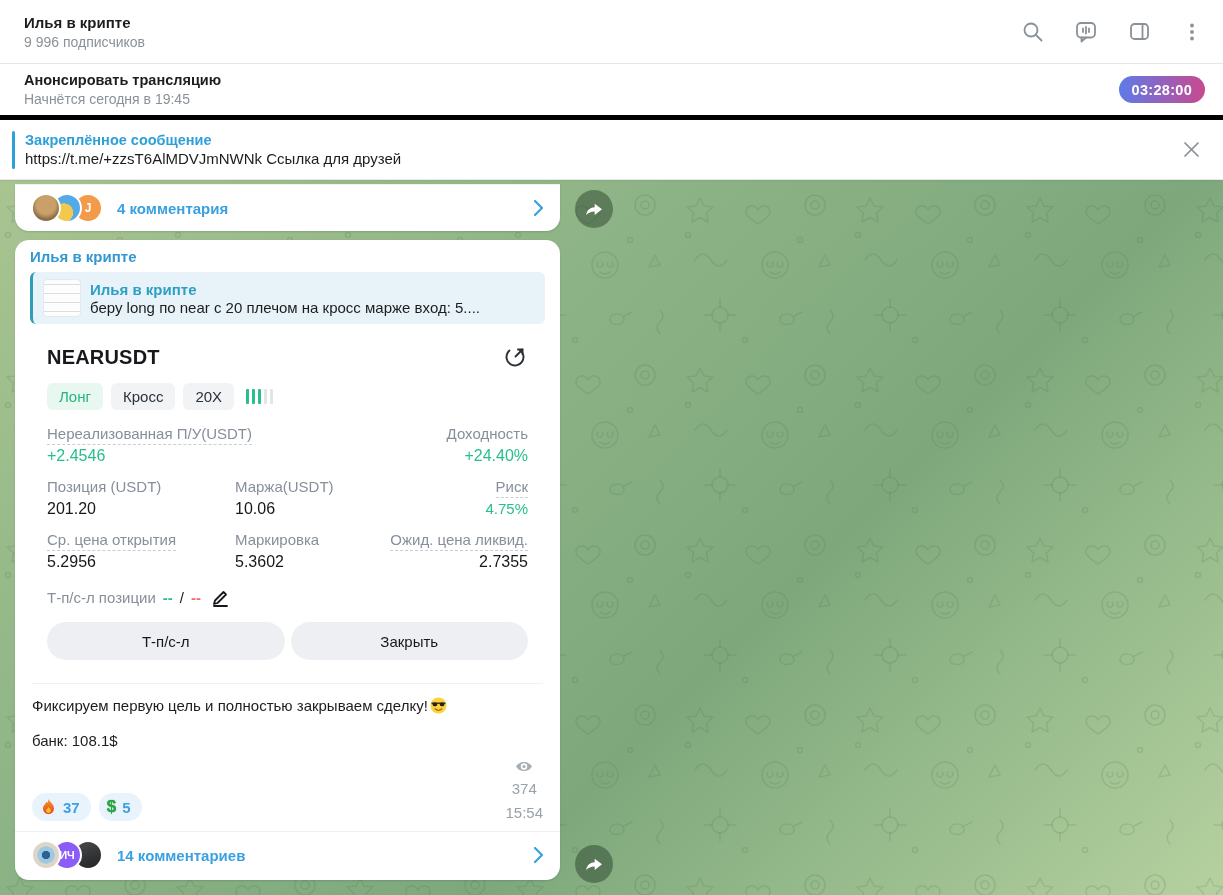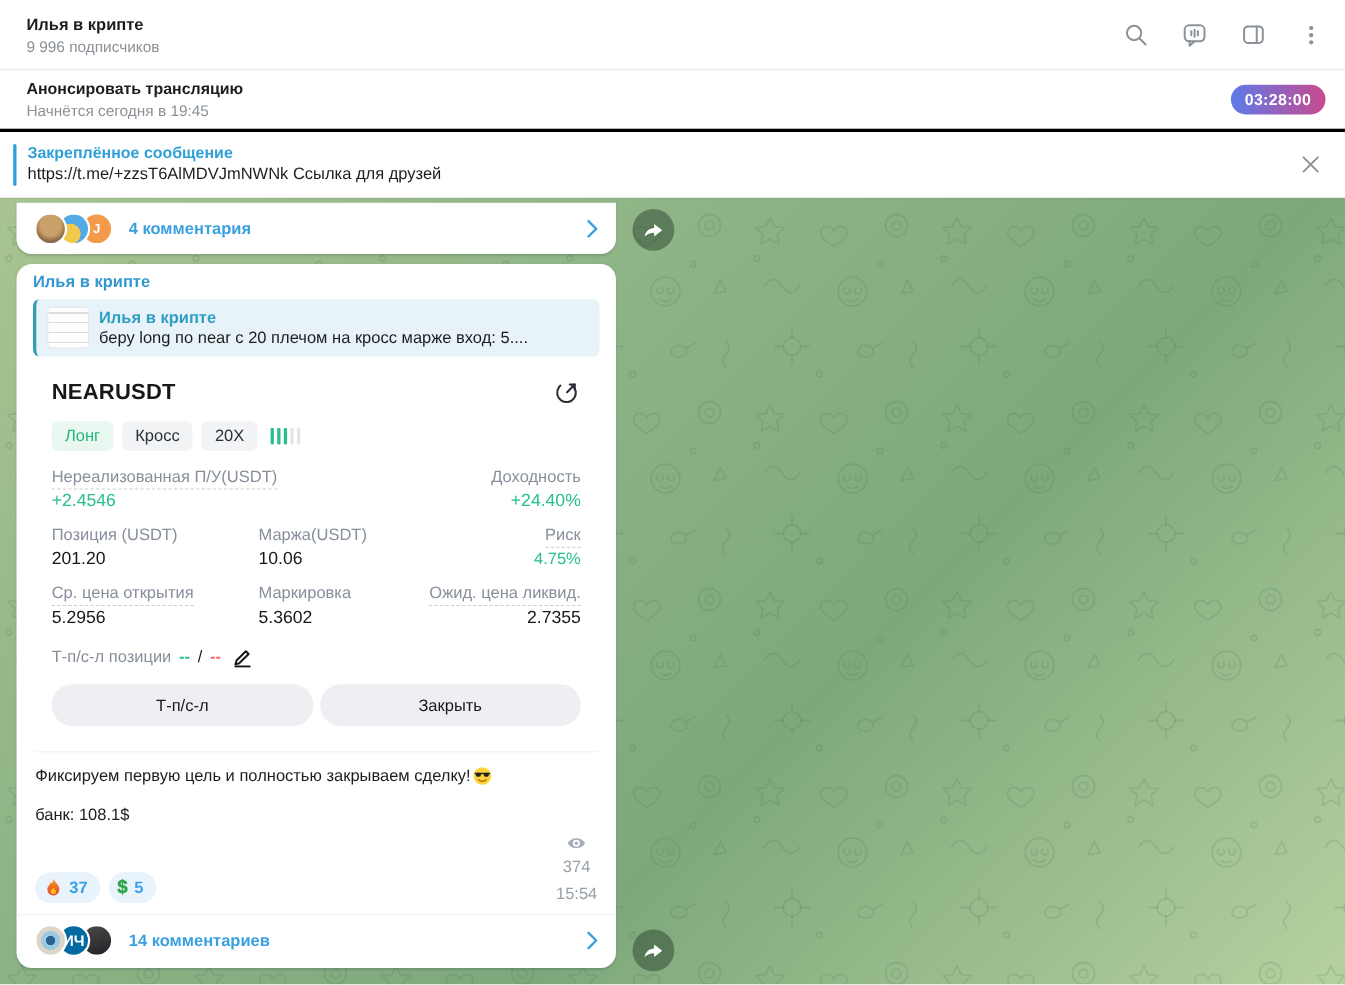"Анонсировать трансляцию" .announce { border-bottom: 3px solid #000000 -> 5px solid #000000 }
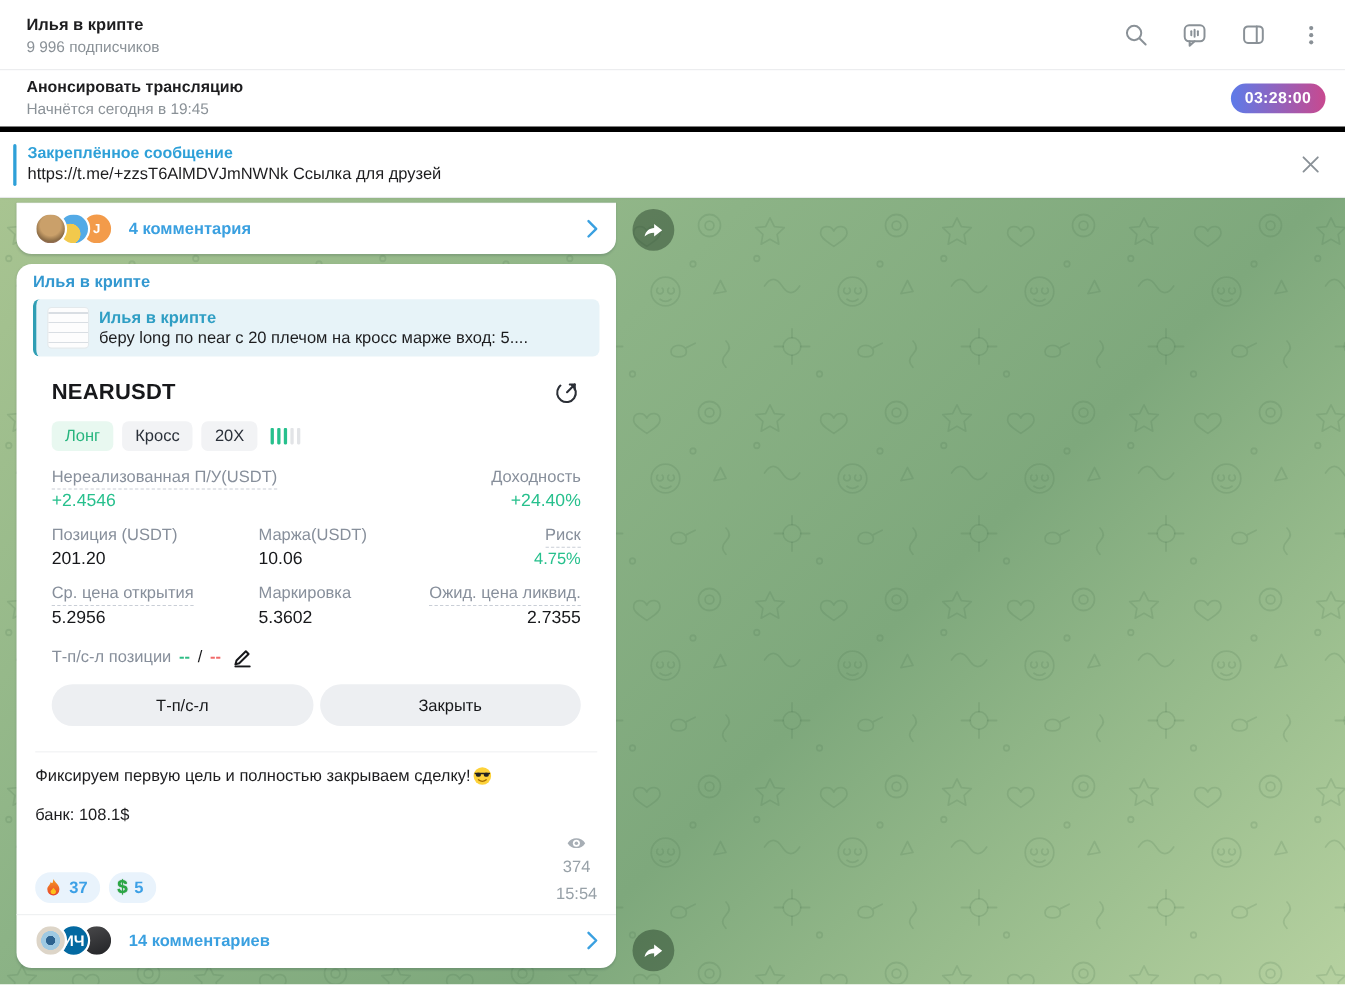"ИЧ" .av-ich { background: #0369a1 -> #8b5cf6; font-size: 14px -> 11px }
